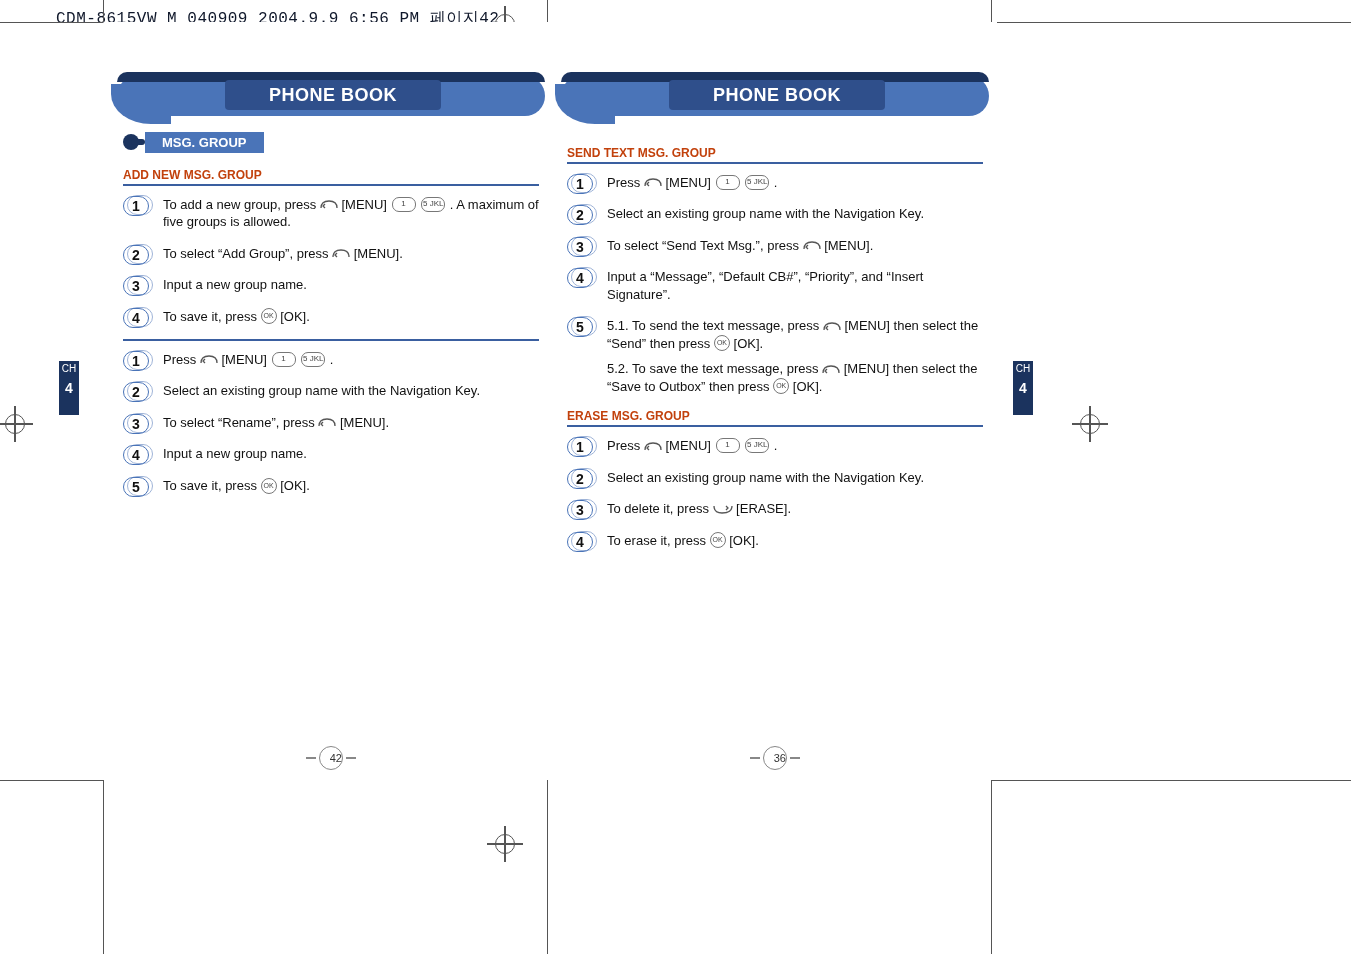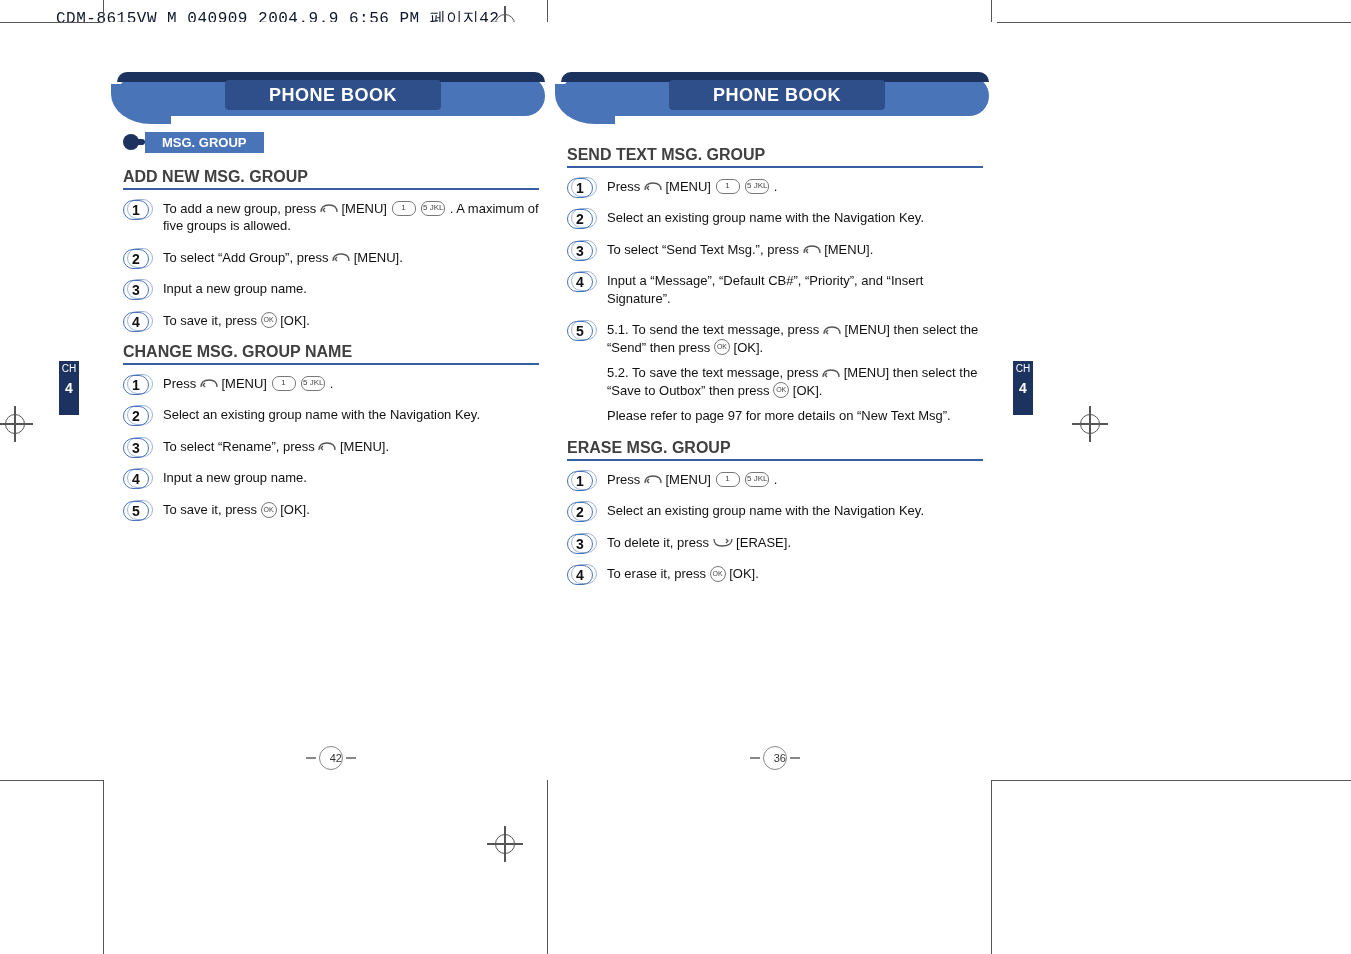"SEND TEXT MSG. GROUP" .subhead { color: #404040 -> #c2410c; font-size: 16px -> 12px }
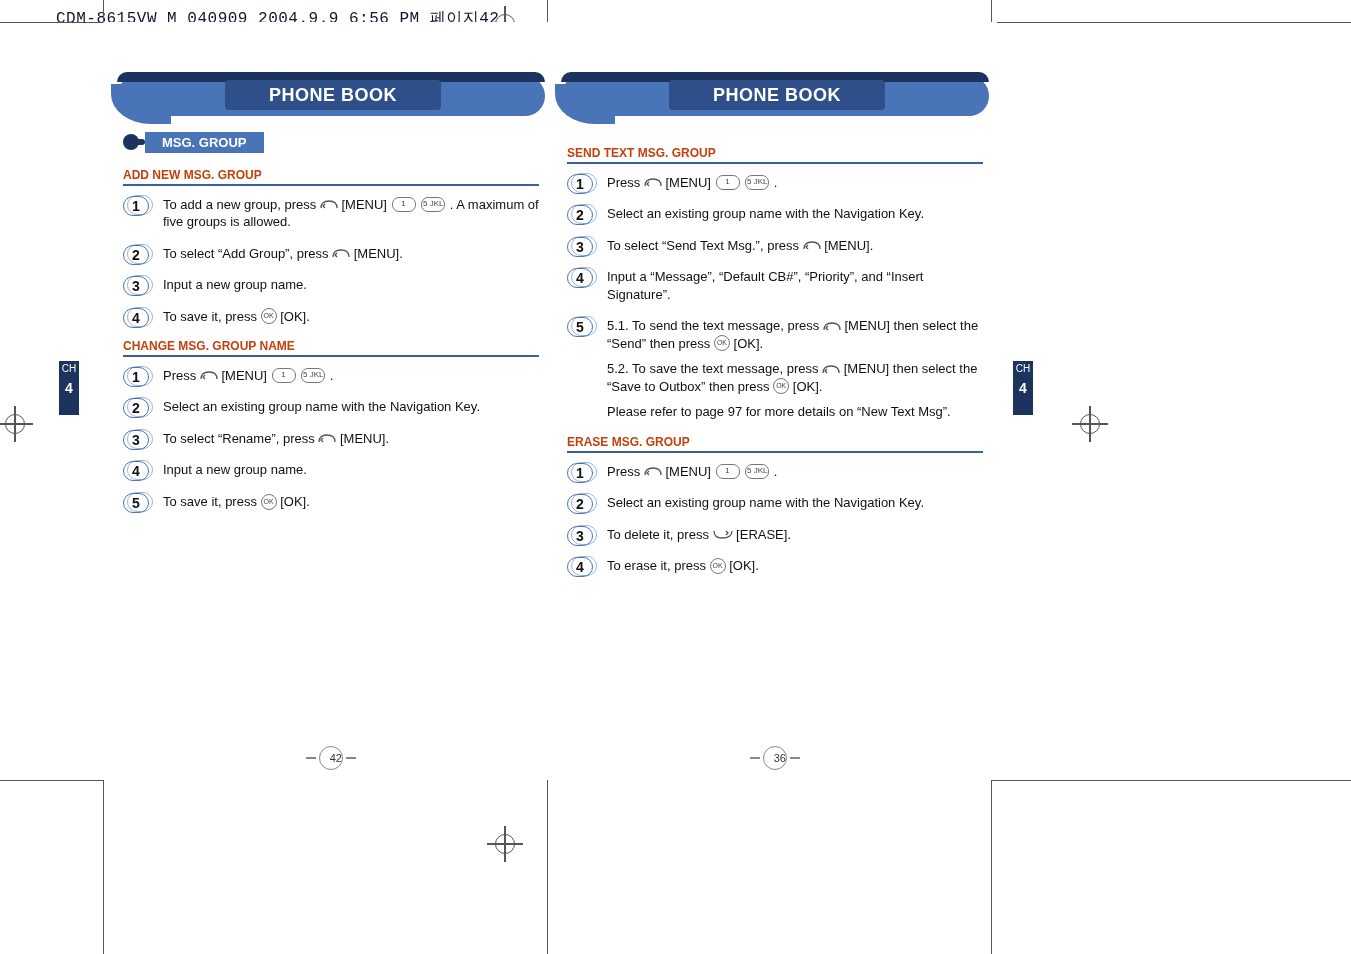"CHANGE MSG. GROUP NAME" div.subhead { html: <div>CHANGE MSG. GROUP NAME</div> -> none }
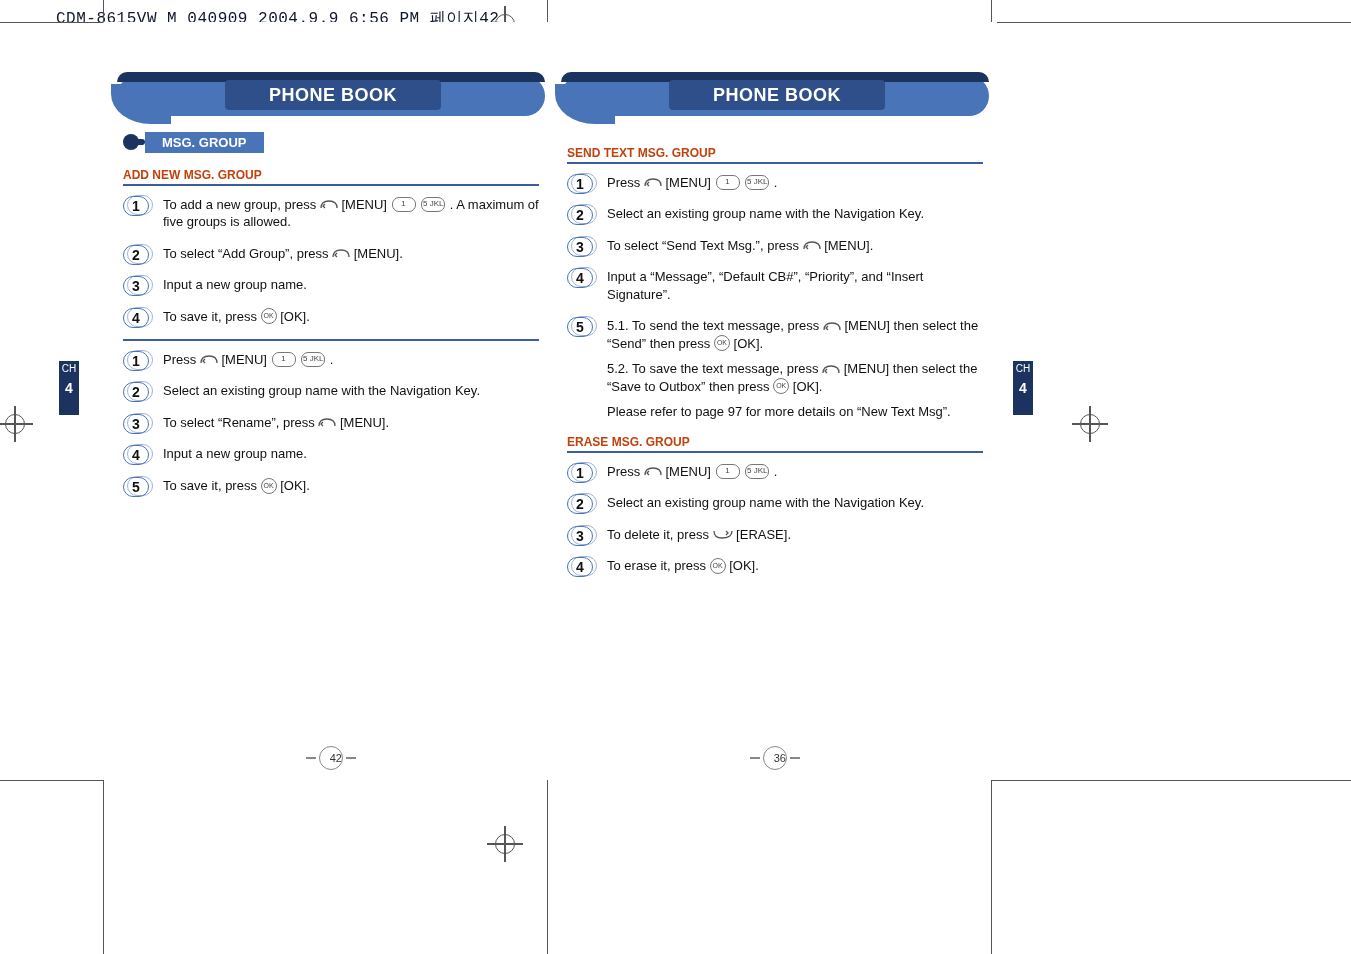"Please refer to page 97" div { html: <div>Please refer to page 97 for more details on “New Text Msg”.</div> -> none }
